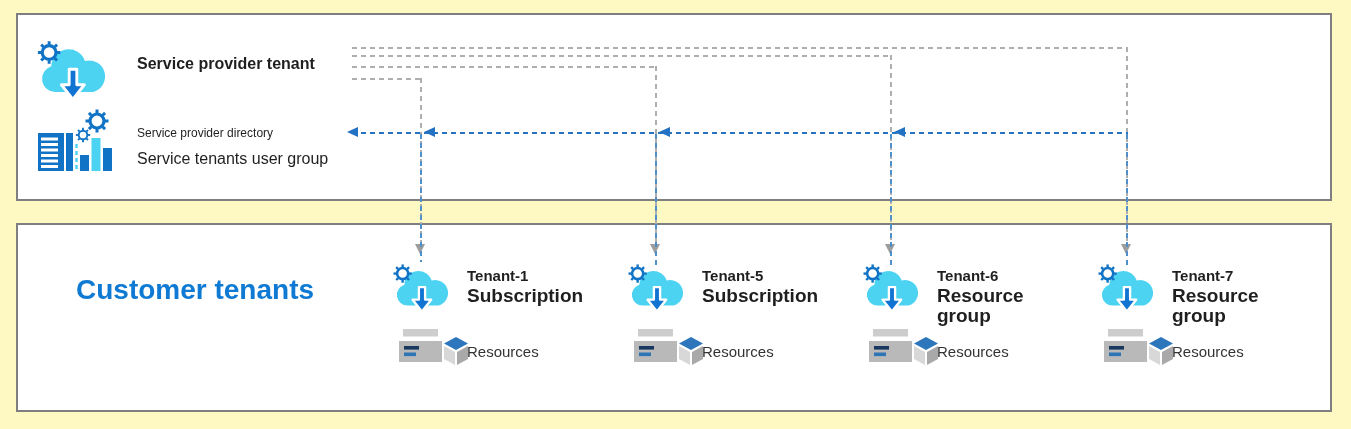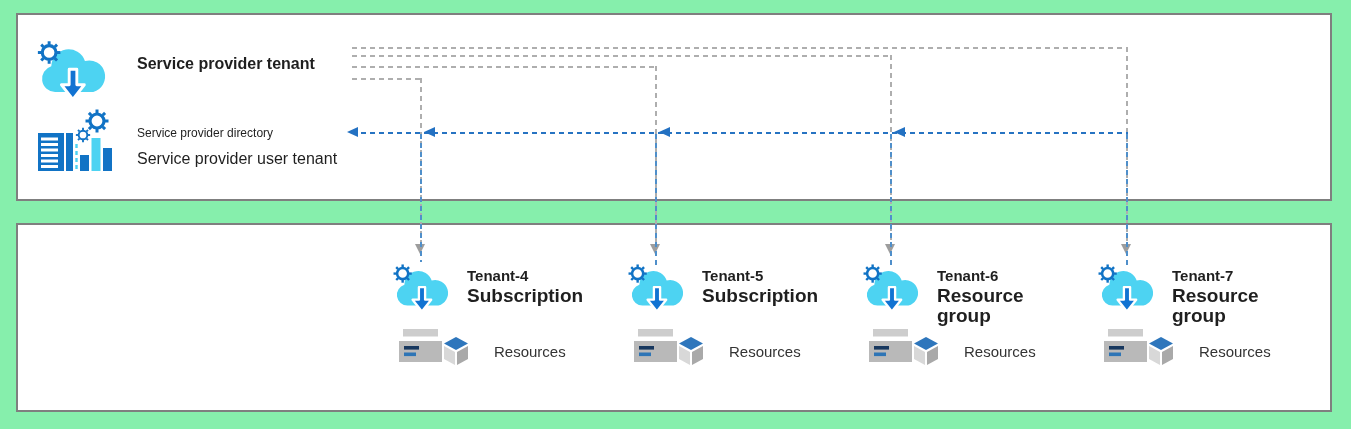"Service provider tenant" #stage { background: #86efac -> #fef9c3 }
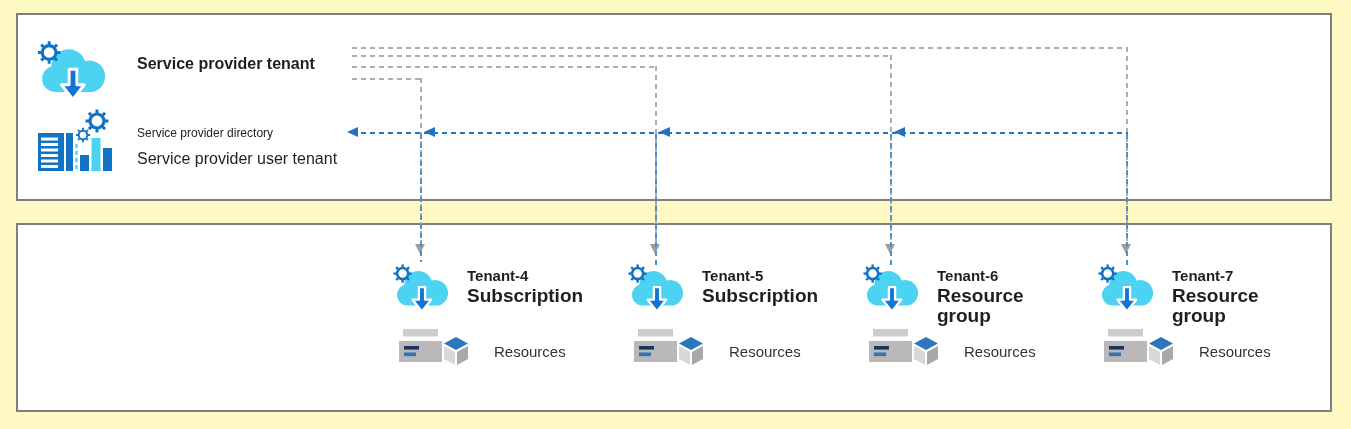"Service provider user tenant" div.lbl { text: provider user tenant -> tenants user group }
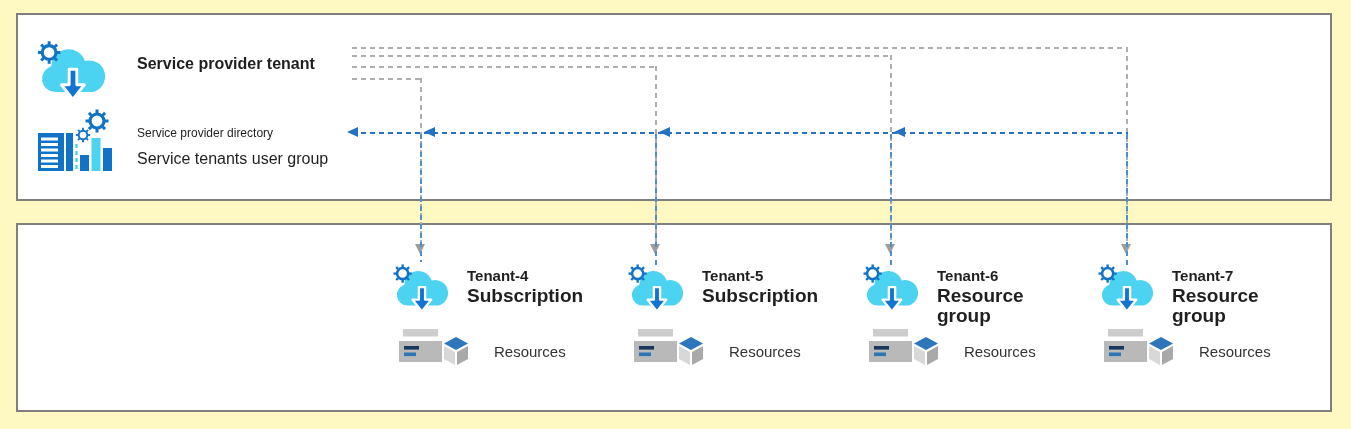"Customer tenants" div.lbl { html: none -> <div>Customer tenants</div> }
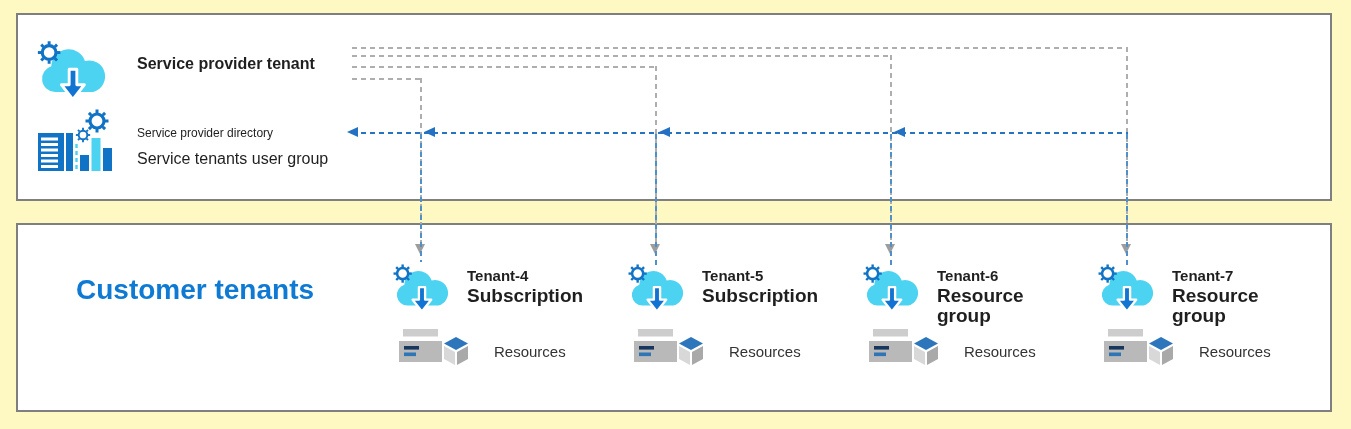"Tenant-4" div.name { text: Tenant-4 -> Tenant-1 }
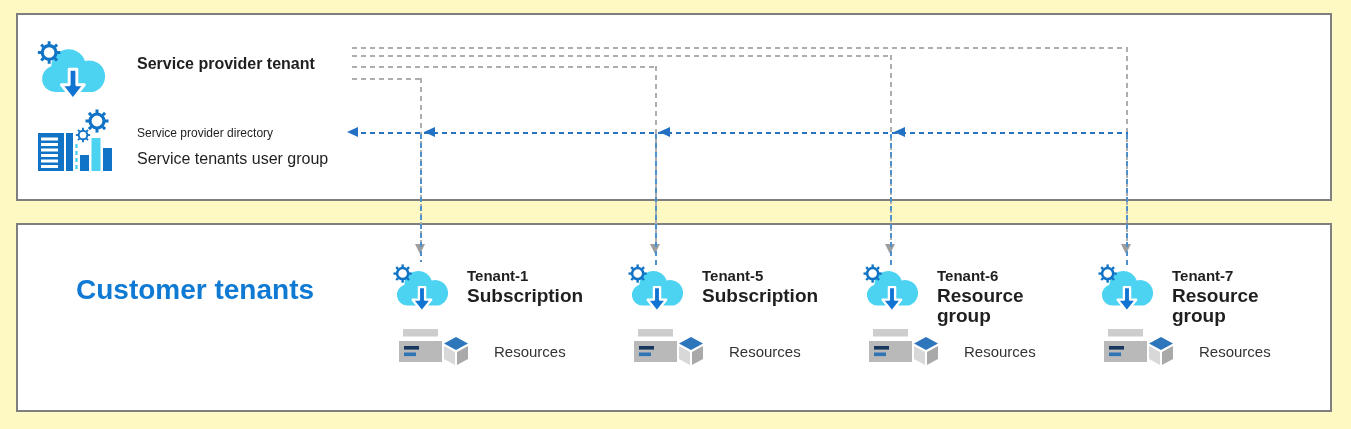"Resources" .tenant .res-lbl { left: 103px -> 76px }
